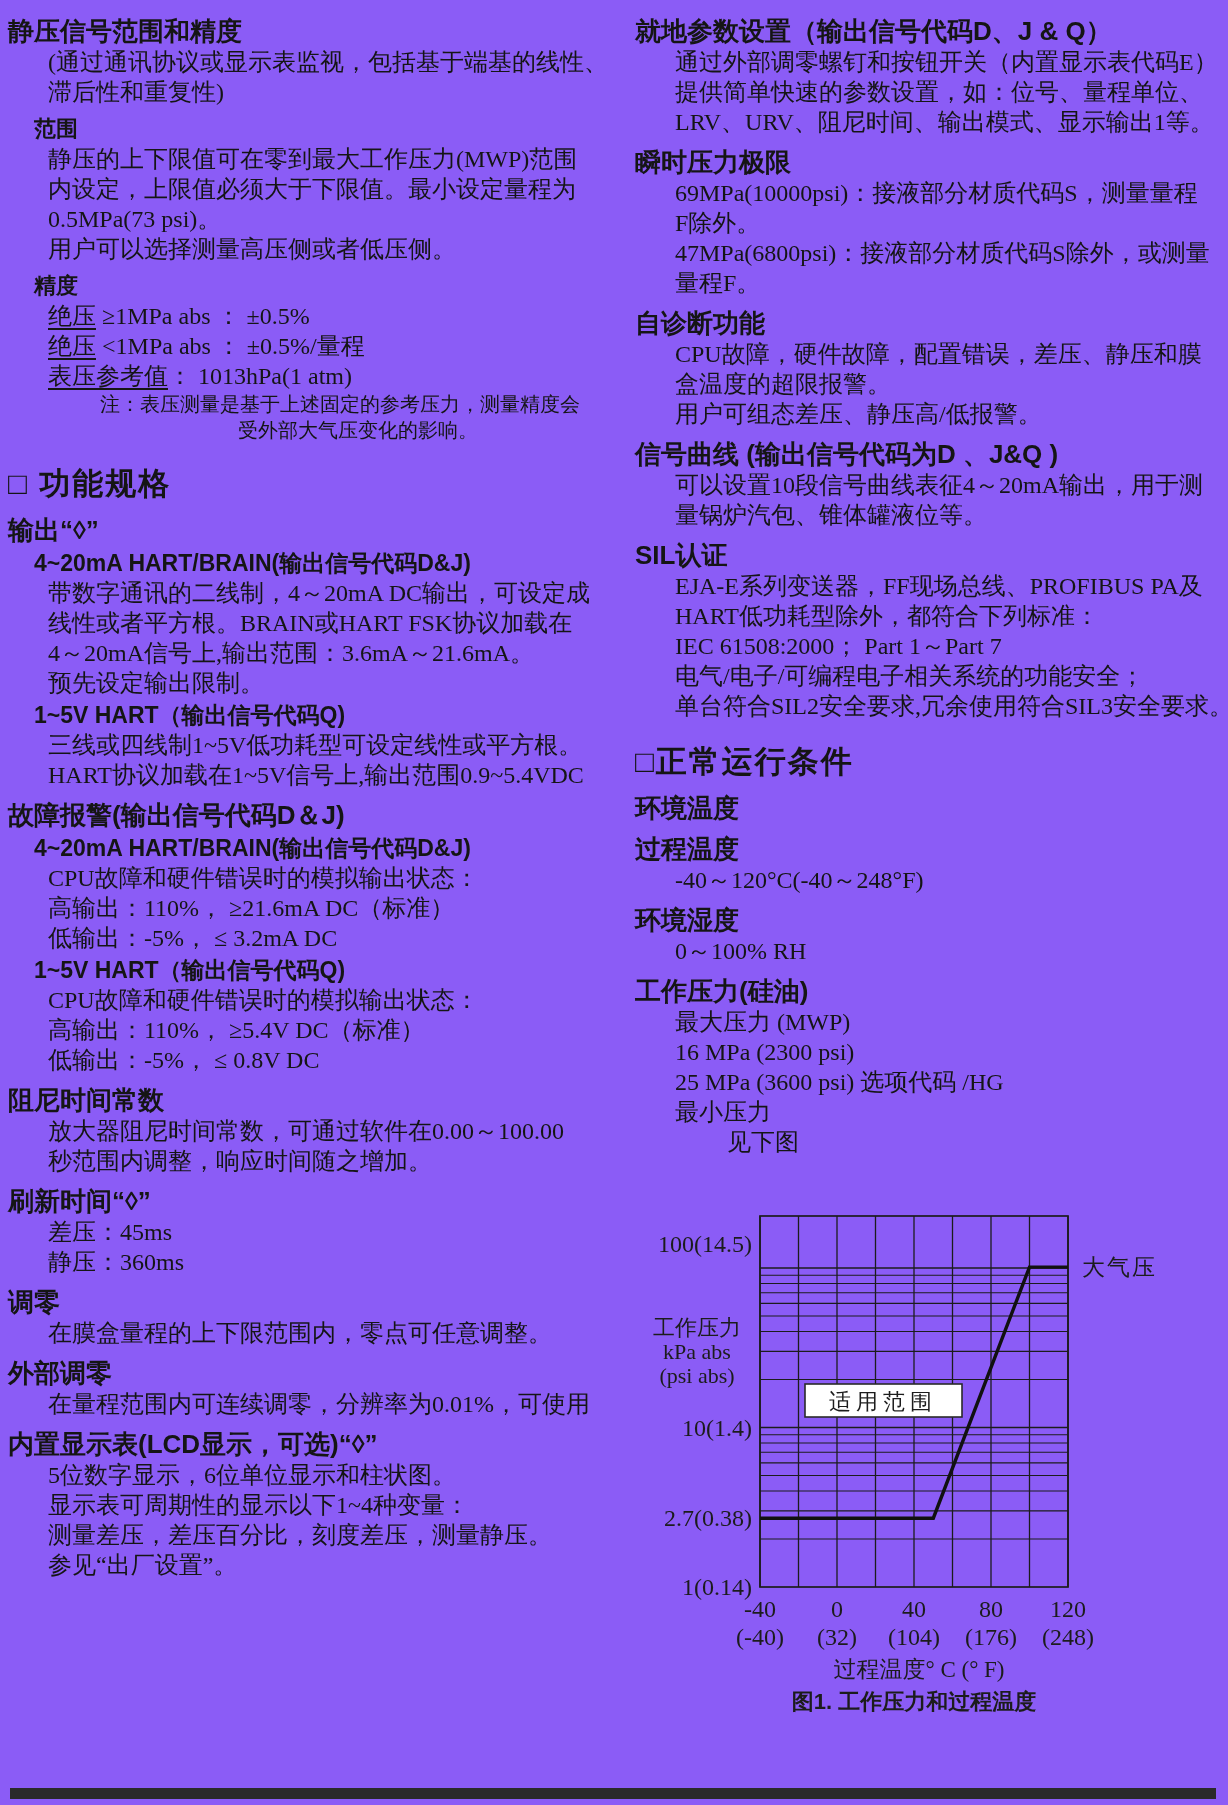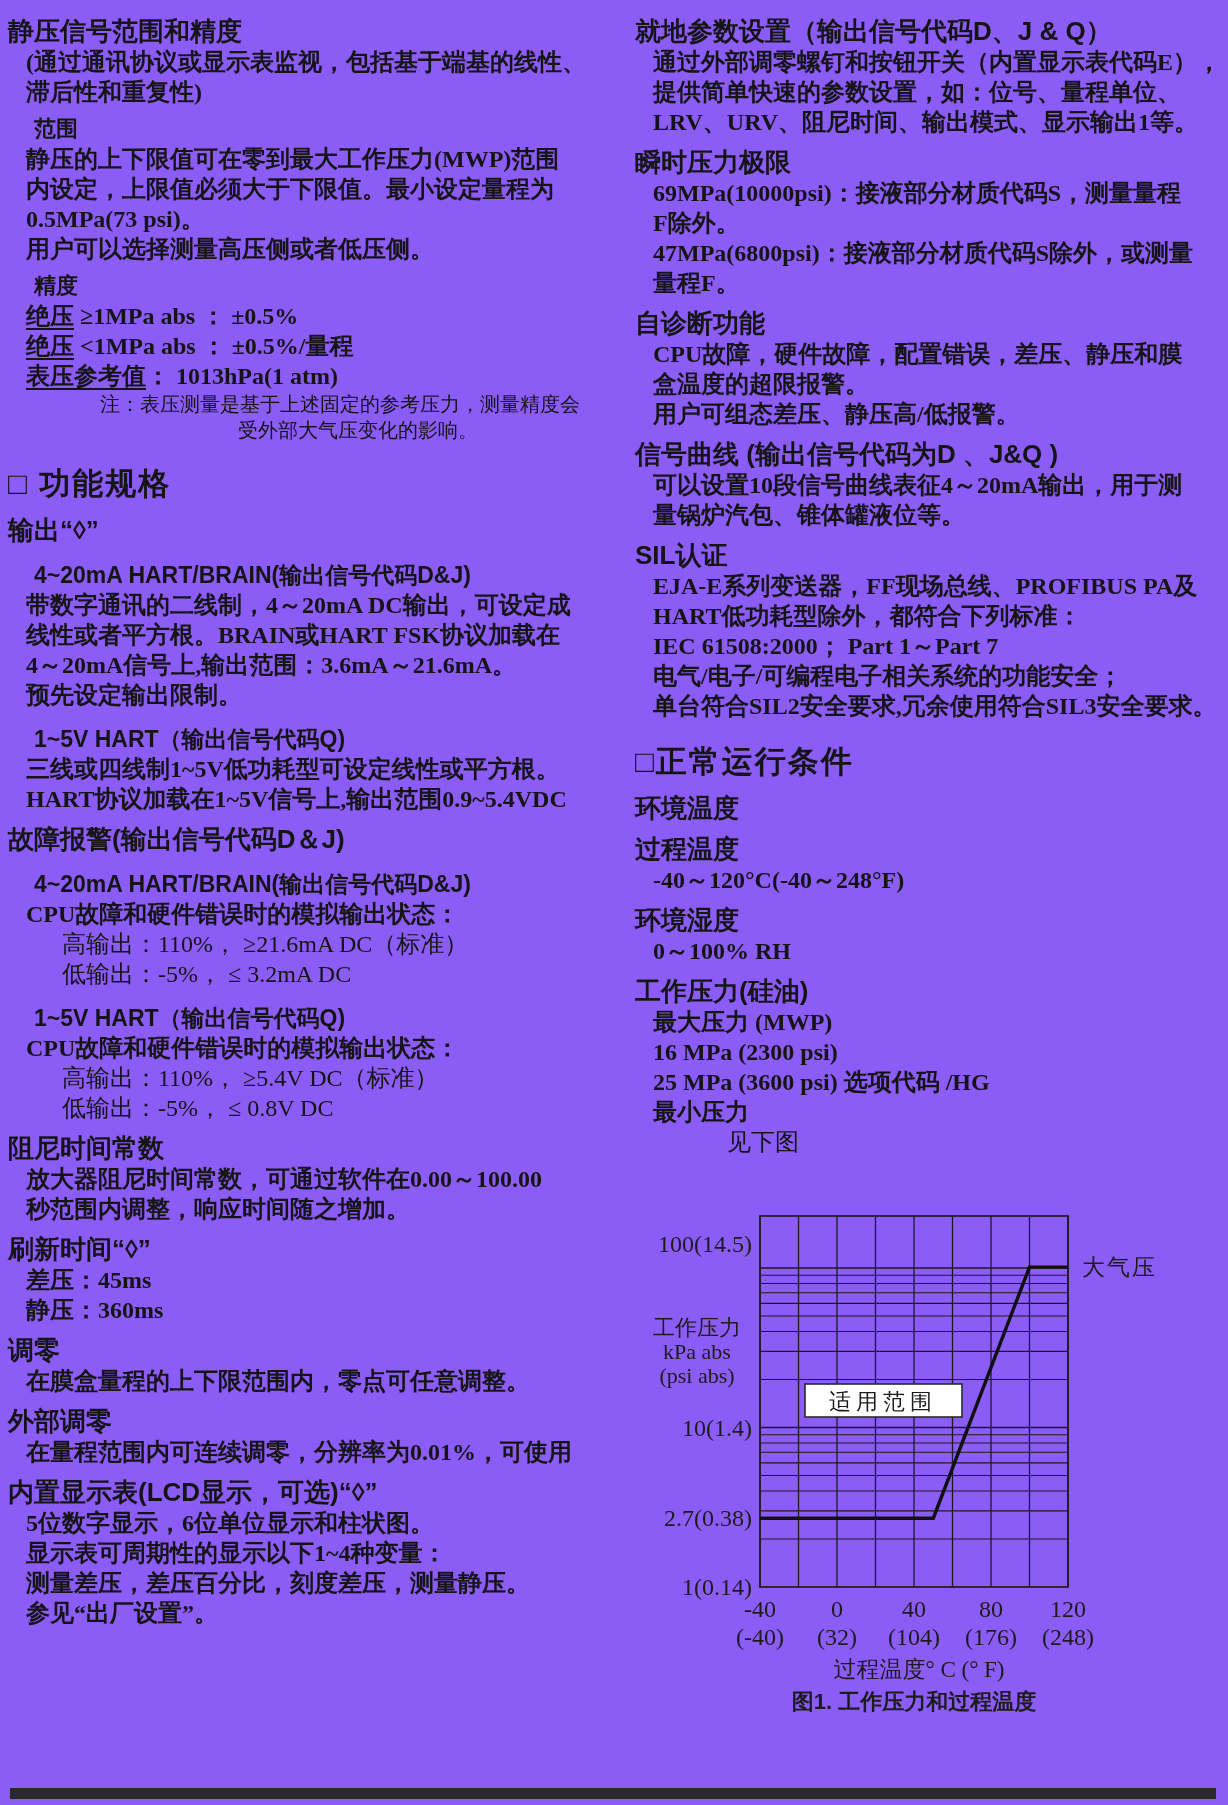"(通过通讯协议或显示表监视，包括基于端基的线性、" .p { font-weight: bold -> none; margin-left: 18px -> 40px }
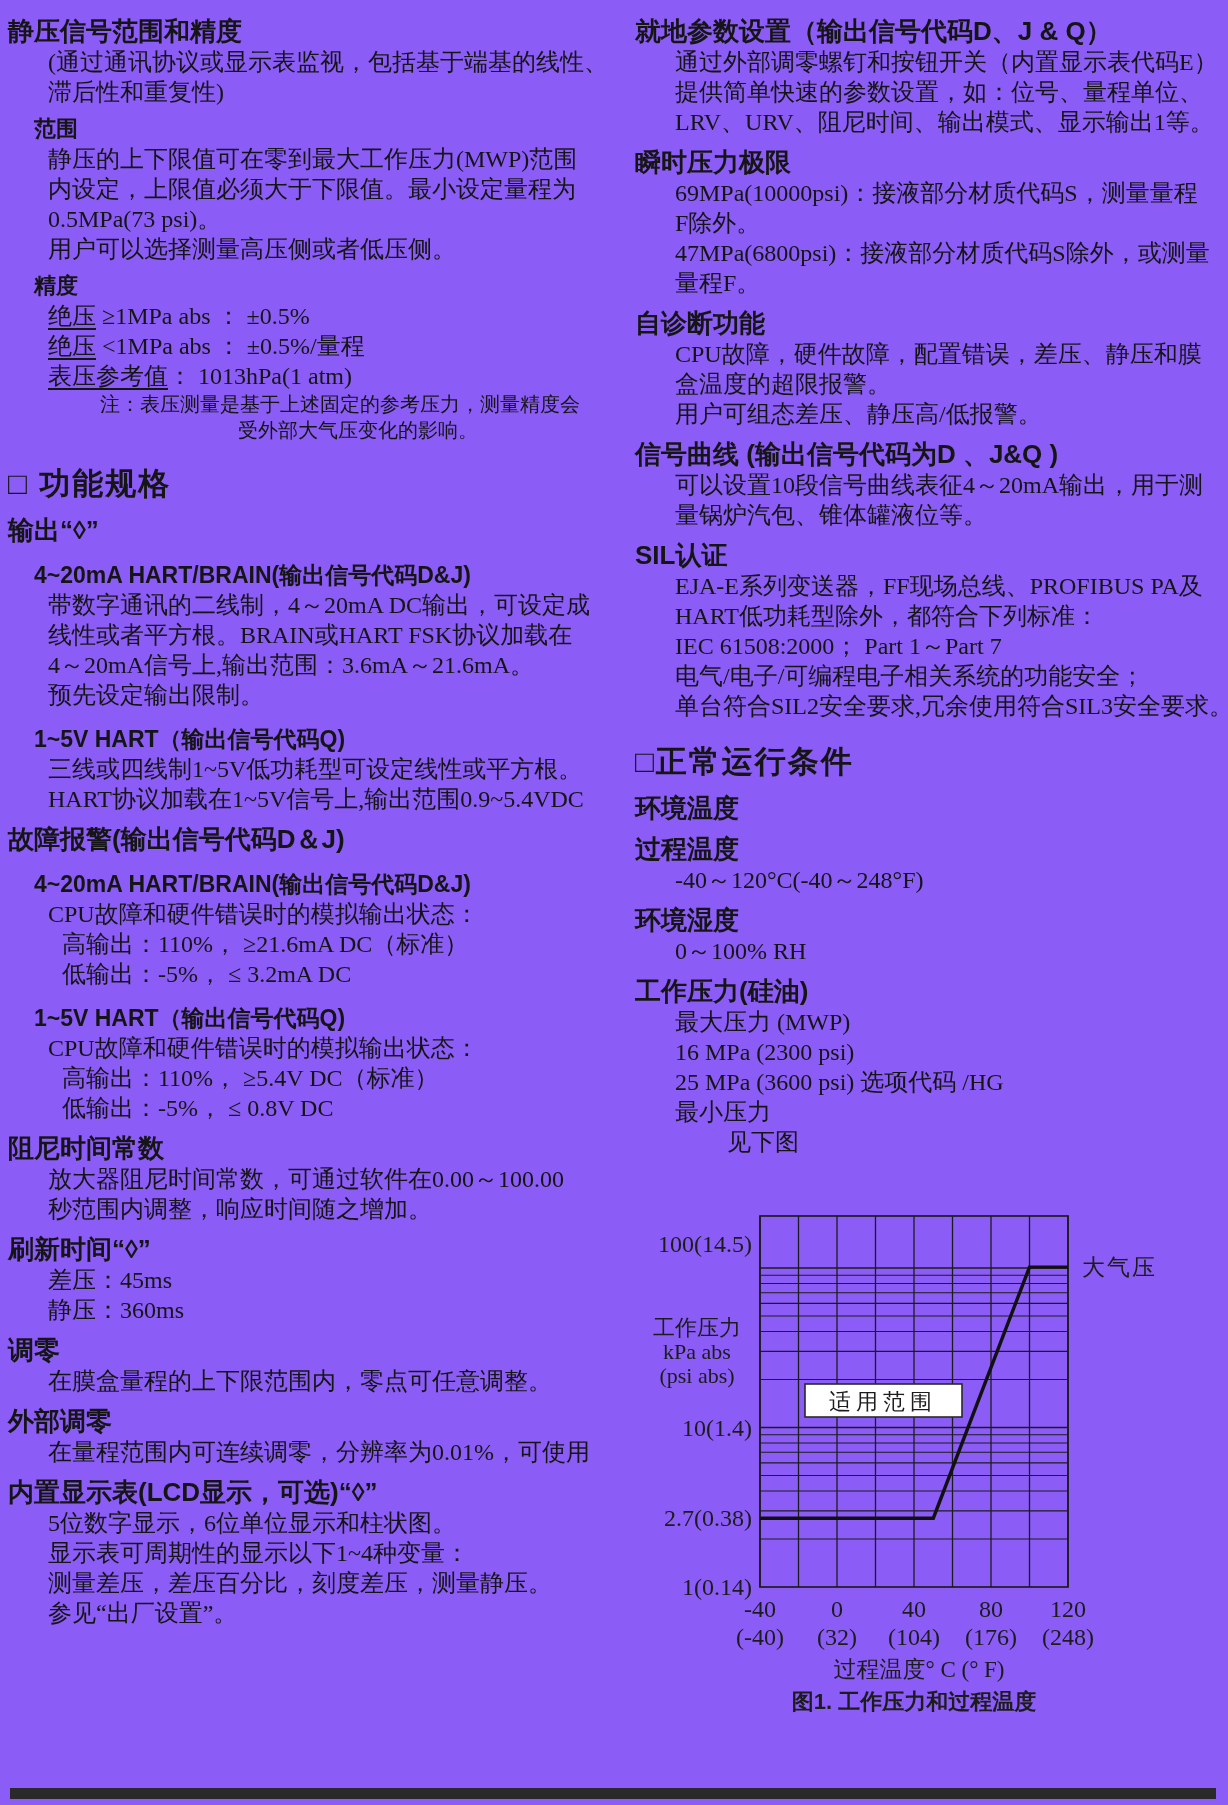"4~20mA HART/BRAIN(输出信号代码D&J)" .code { margin-top: 14px -> 2px }
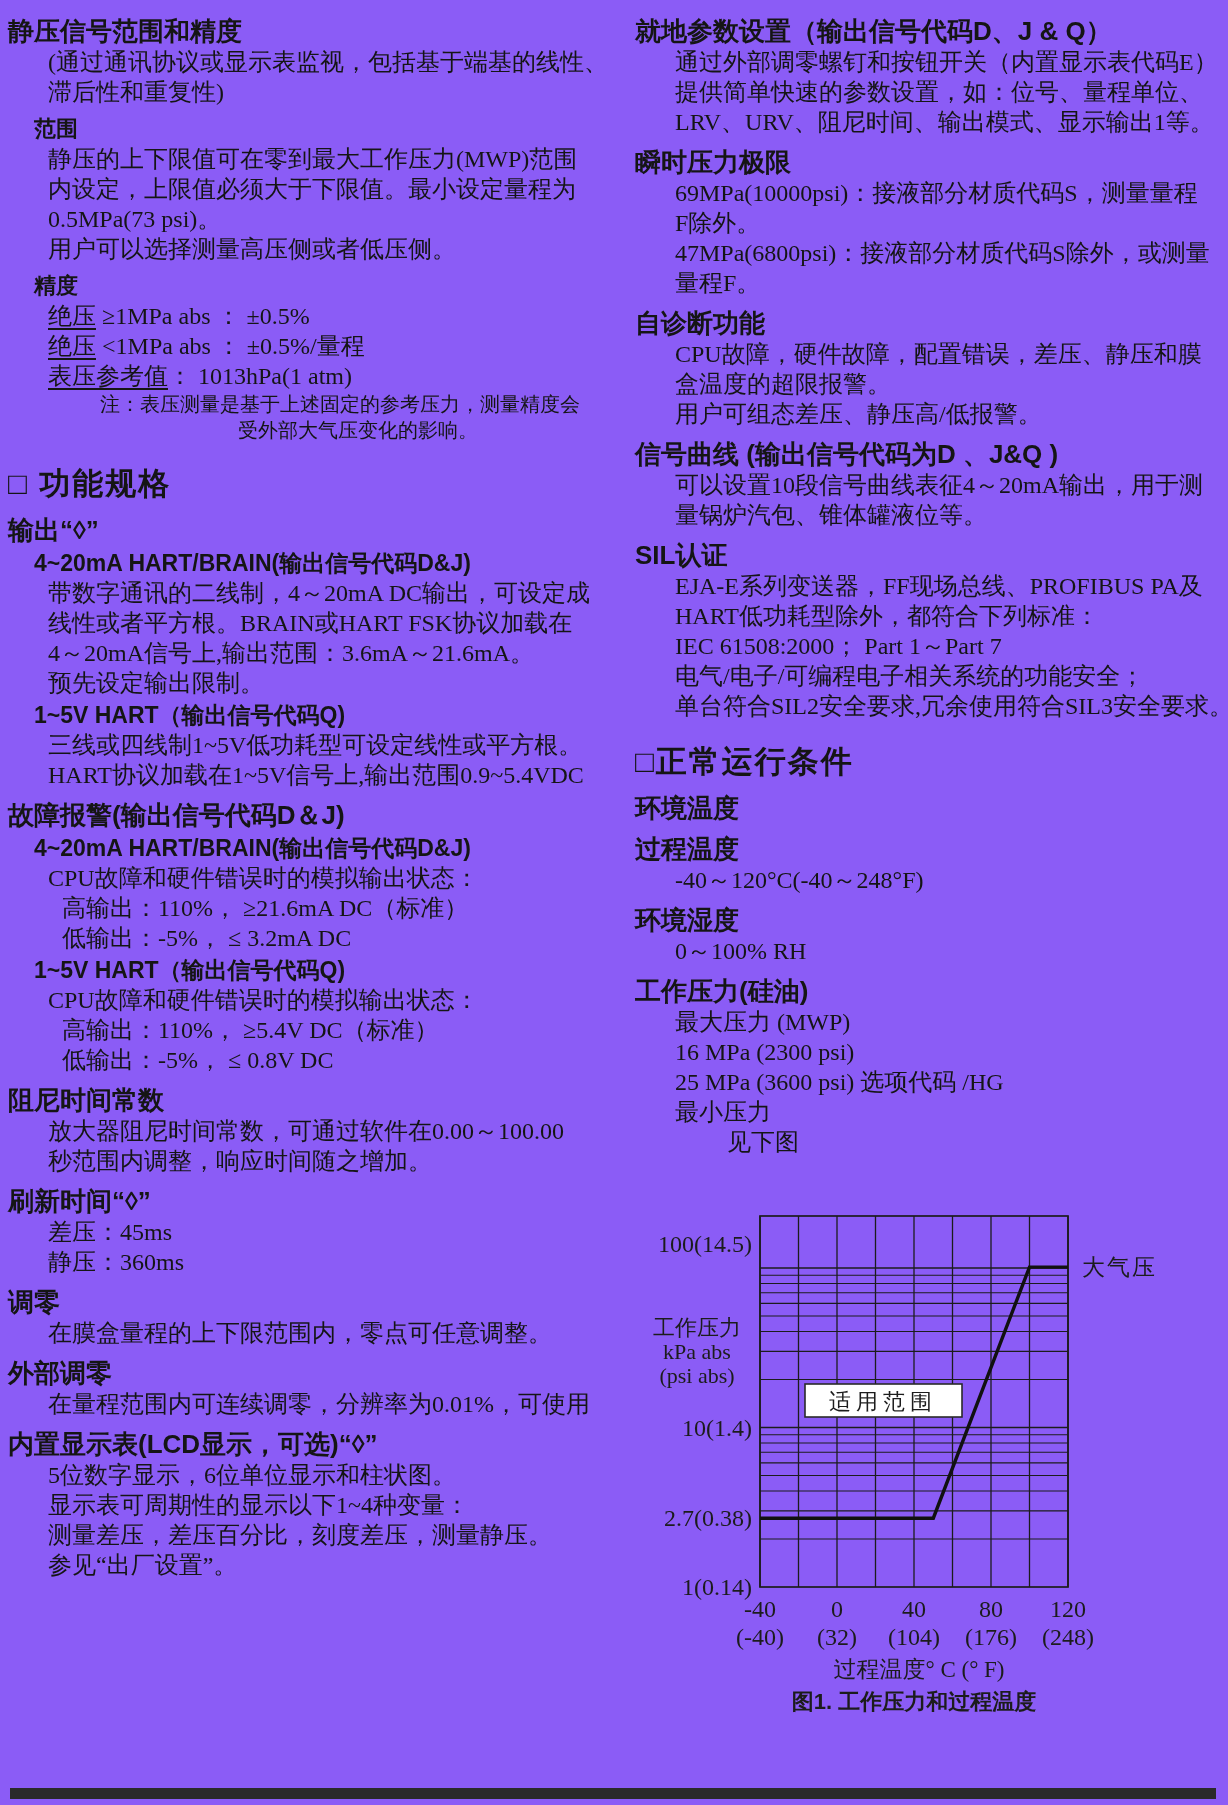"高输出：110%， ≥21.6mA DC（标准）" .p2 { margin-left: 54px -> 40px }
